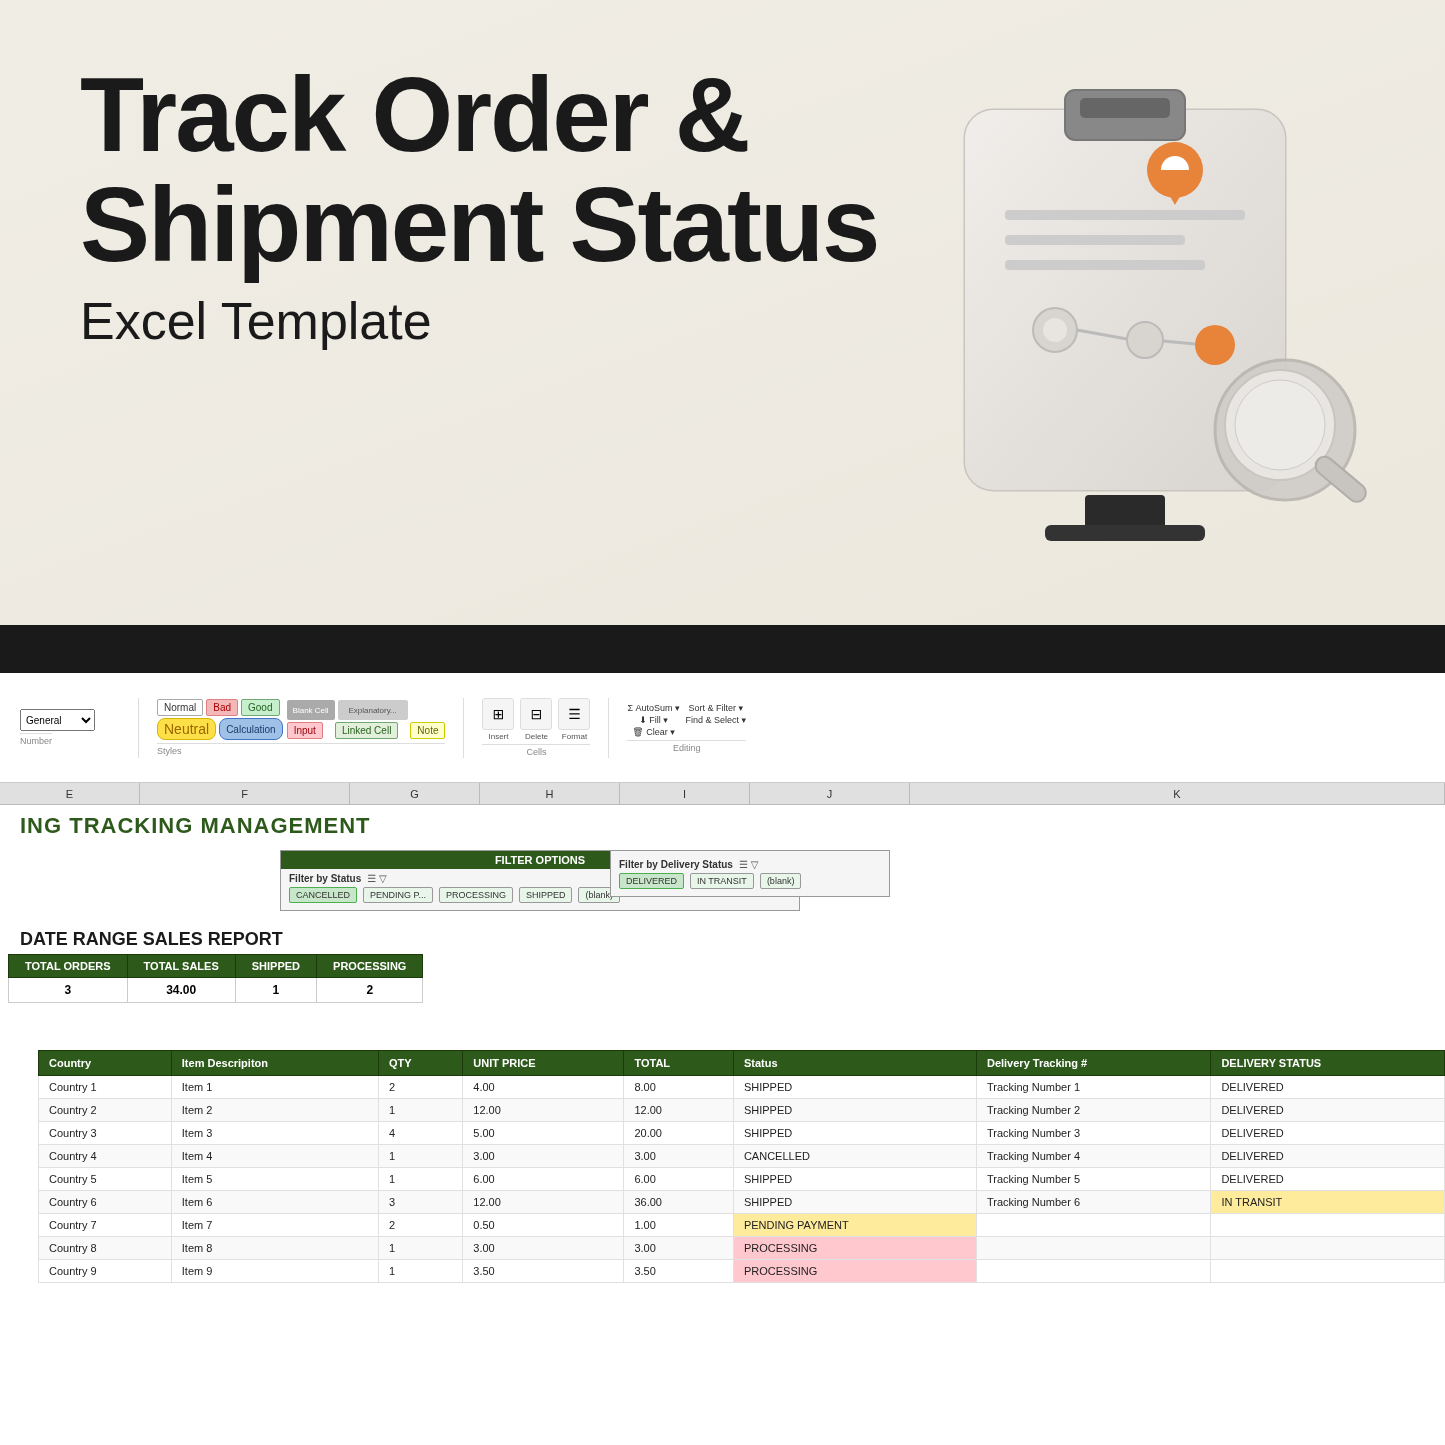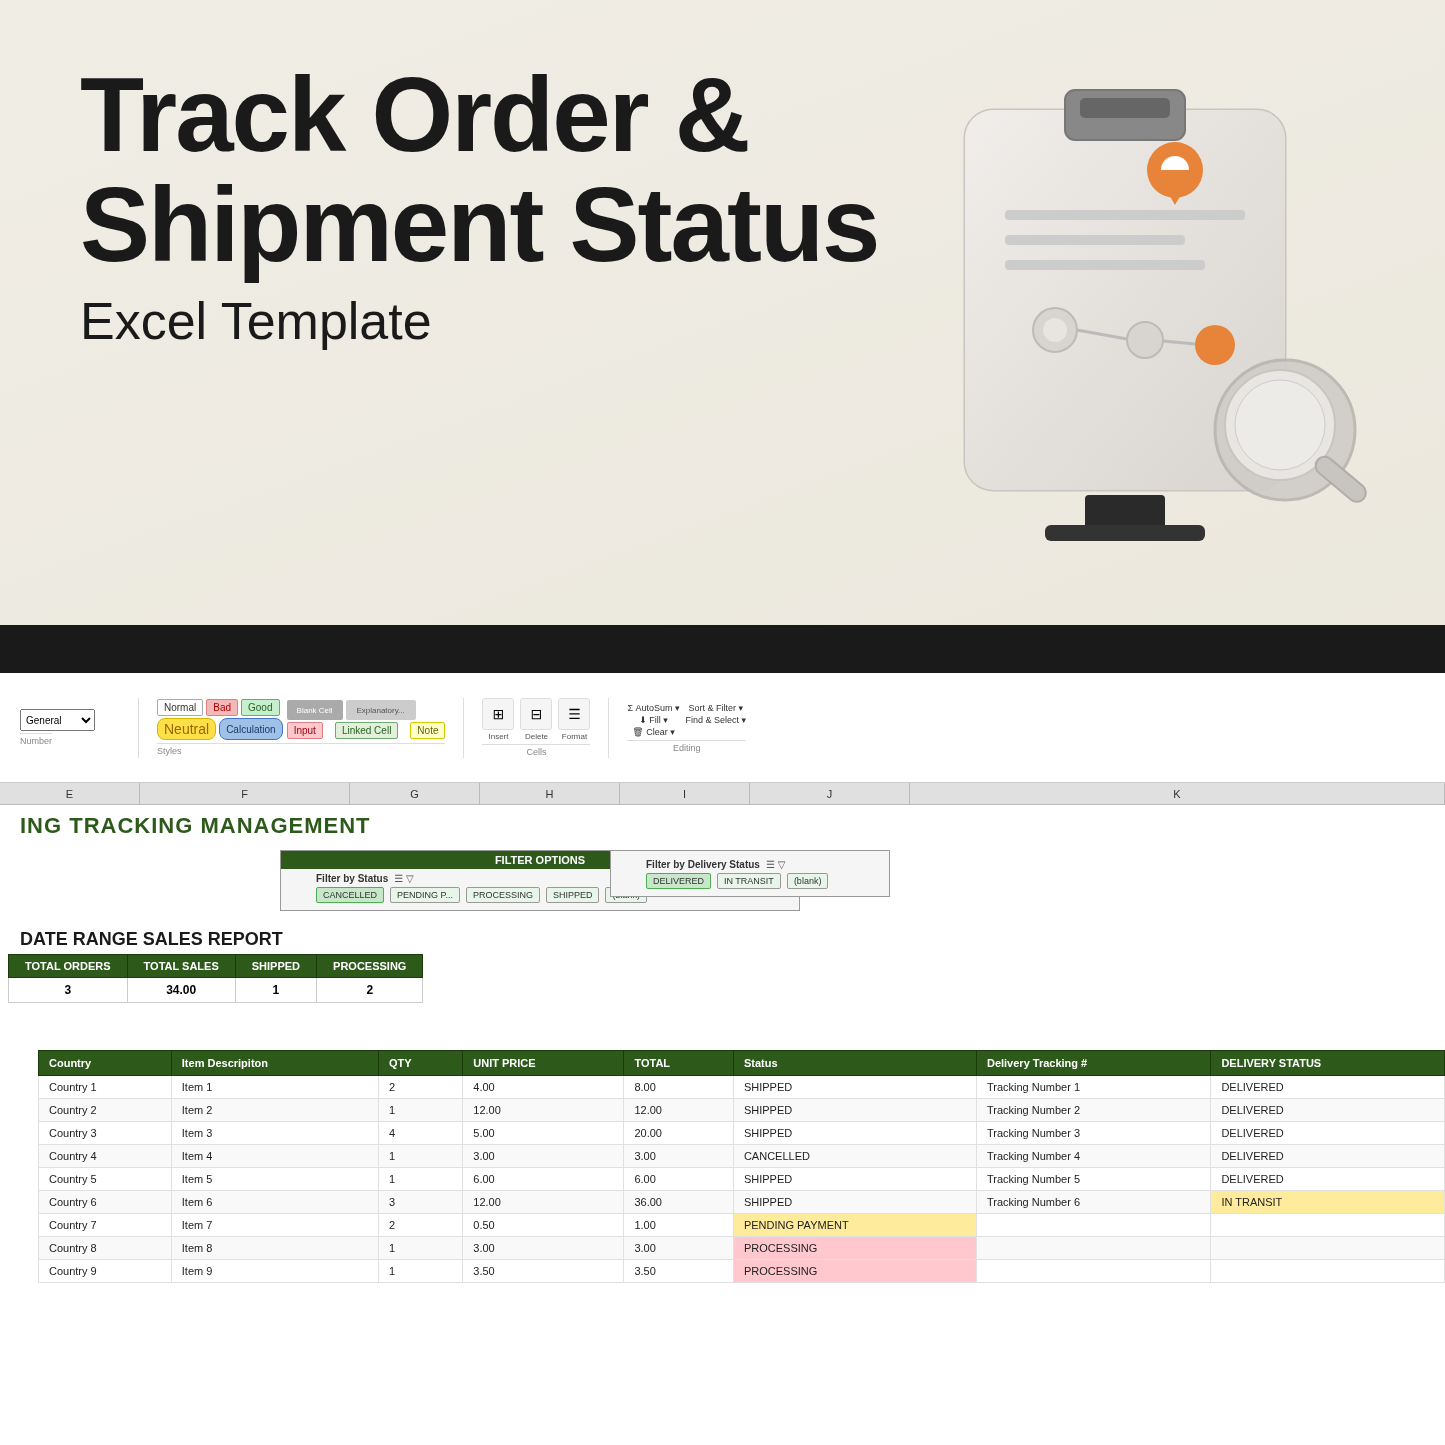"Blank Cell" div { width: 56px -> 48px }
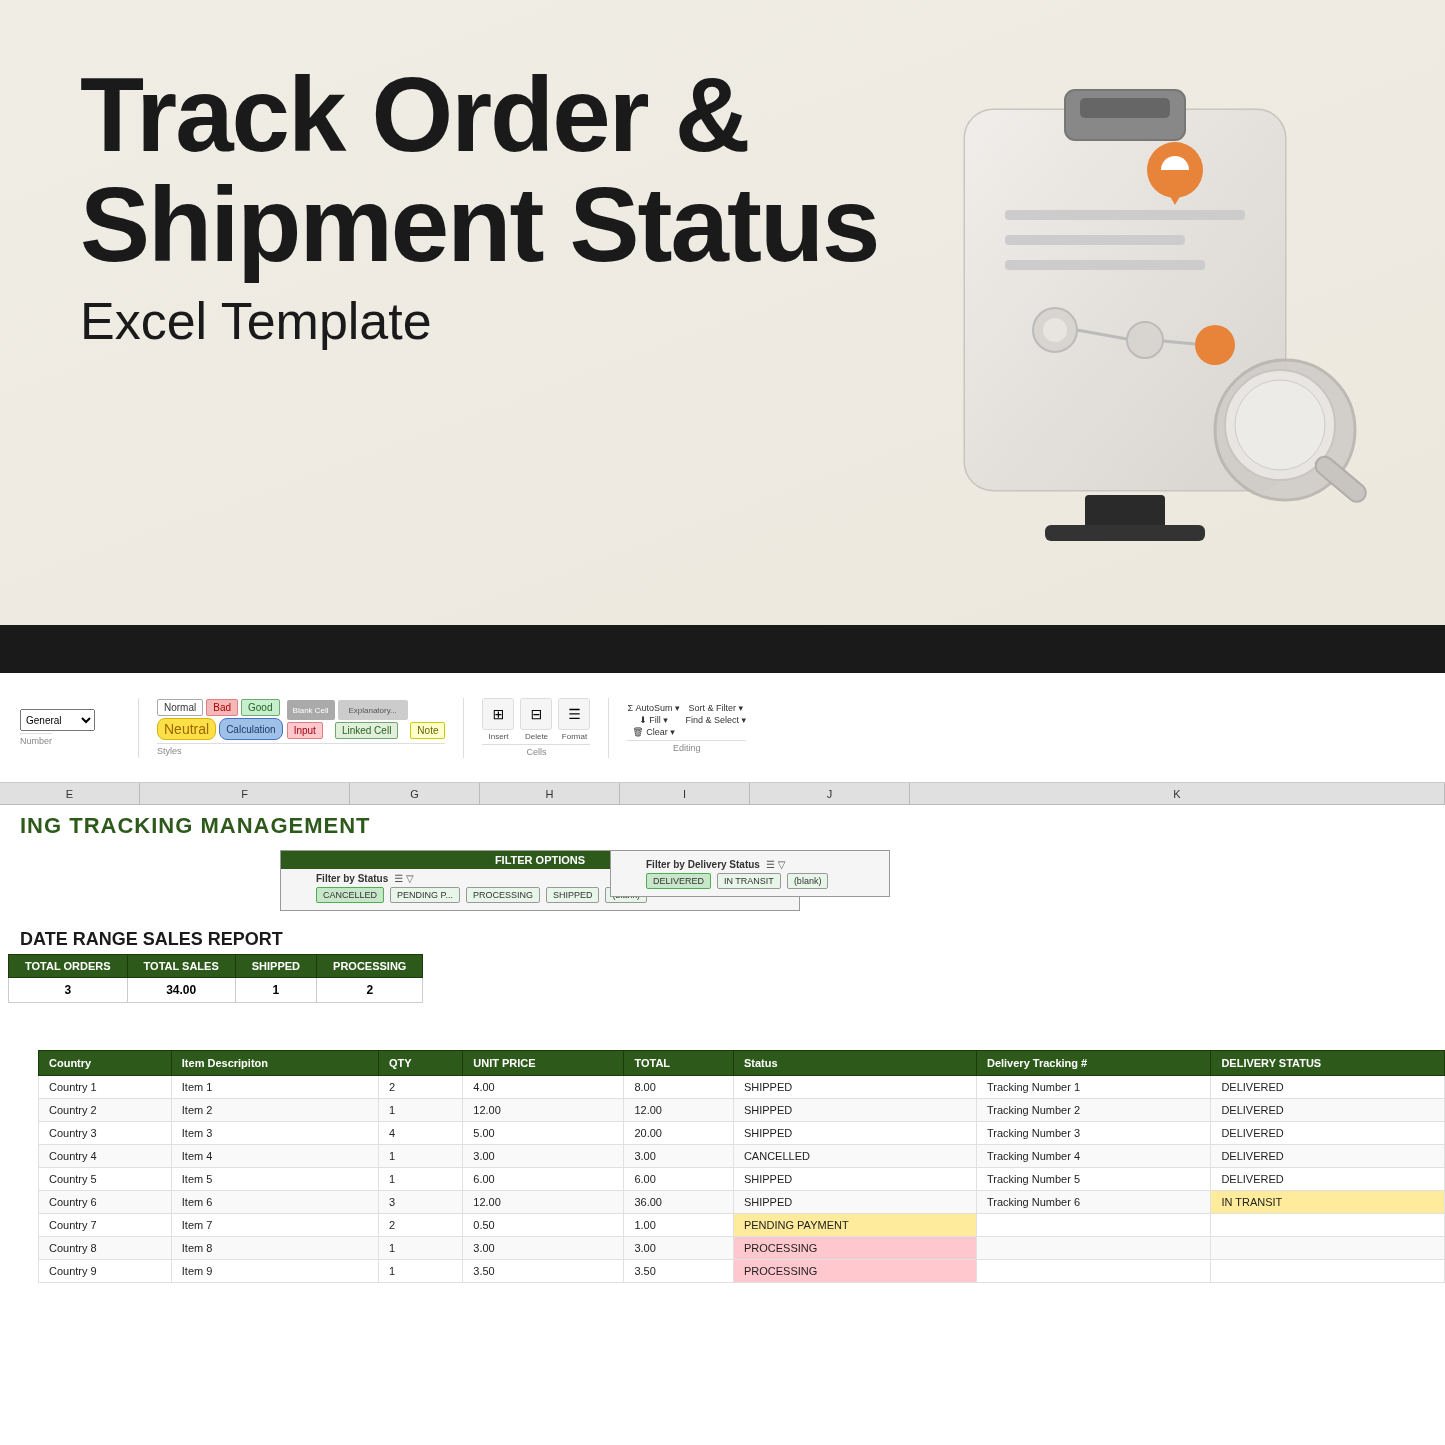"Filter by Delivery Status" .filter-row { margin-left: 27px -> none }
